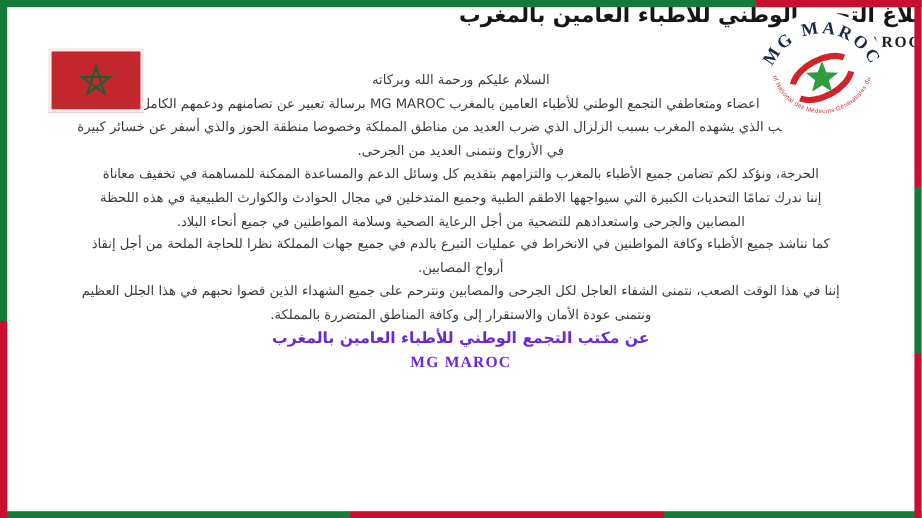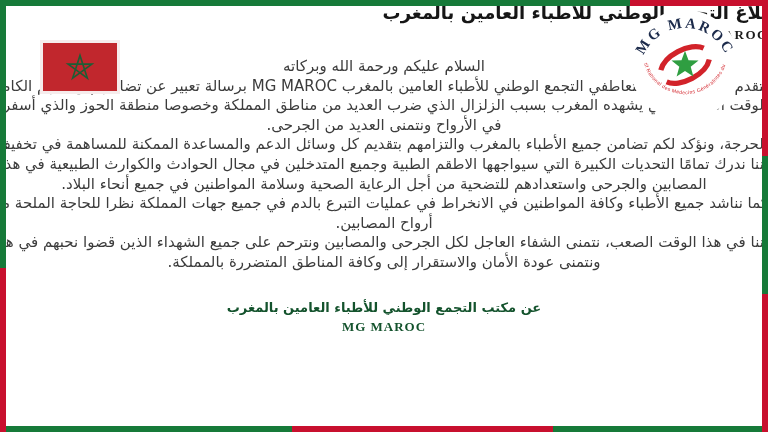"السلام عليكم ورحمة الله وبركاته" .body-text { font-size: 15px -> 11px }
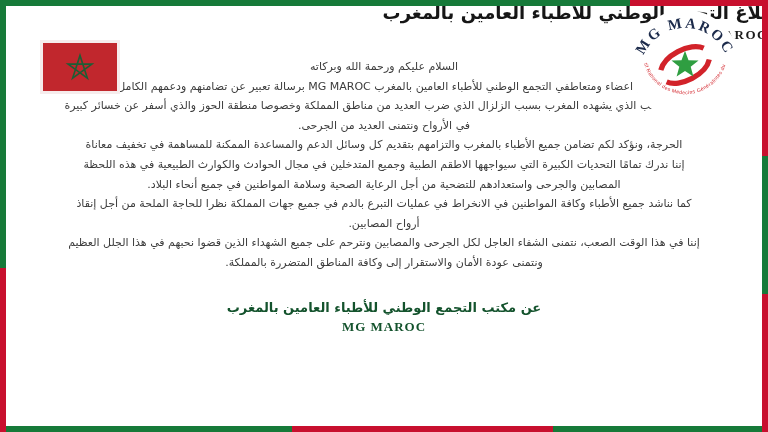"عن مكتب التجمع الوطني للأطباء" .footer { color: #14532d -> #6d28d9; margin-top: 25px -> none }
